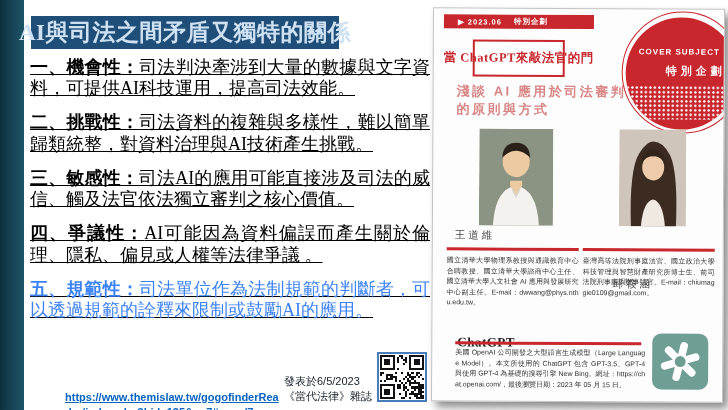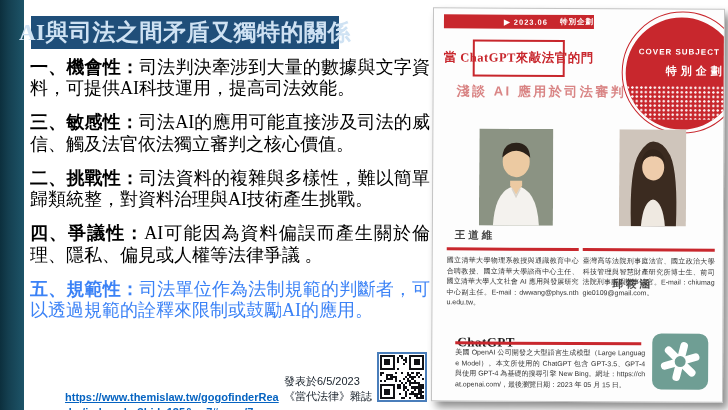"▶ 2023.06" .issue-bar { justify-content: flex-end -> none }
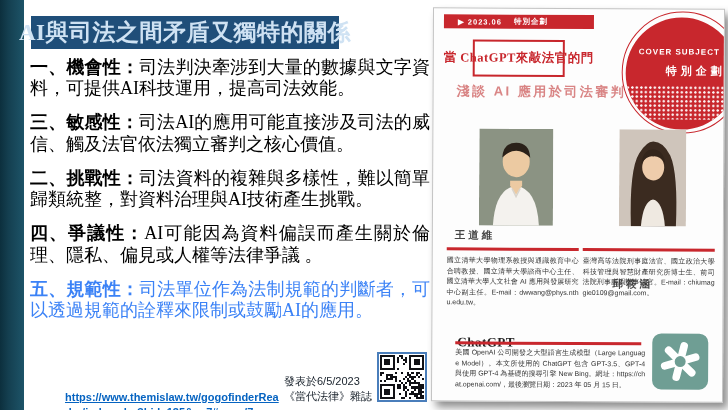"一、機會性：司法判決牽涉到大量的數據與文字資料，可提供AI科技運用，提高司法效能" .points { text-decoration: none -> underline }
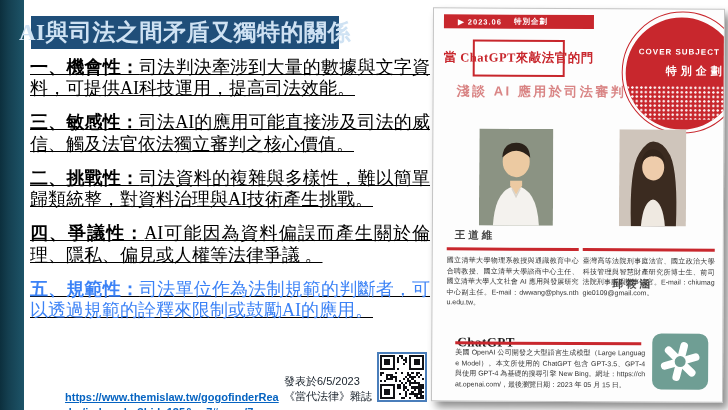"的原則與方式" div { html: none -> <div>的原則與方式</div> }
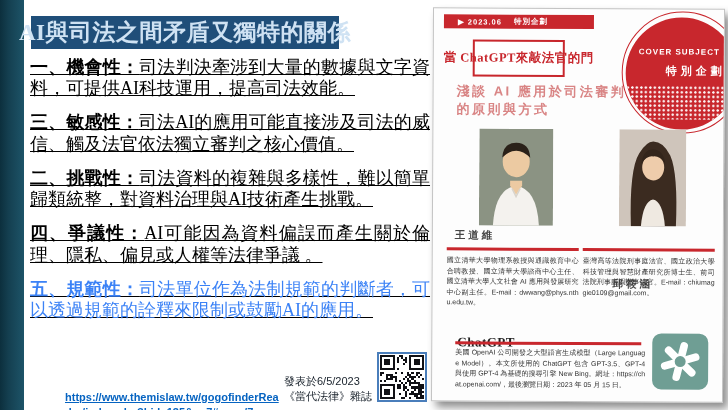"三、敏感性：司法AI的應用可能直接涉及司法的威信、觸及法官依法獨立審判之核心價值" p.pt { order: before "二、挑戰性：司法資料的複雜與多樣性，難以簡單歸類統整，對資料治理與AI技術產生挑" -> after "二、挑戰性：司法資料的複雜與多樣性，難以簡單歸類統整，對資料治理與AI技術產生挑" }
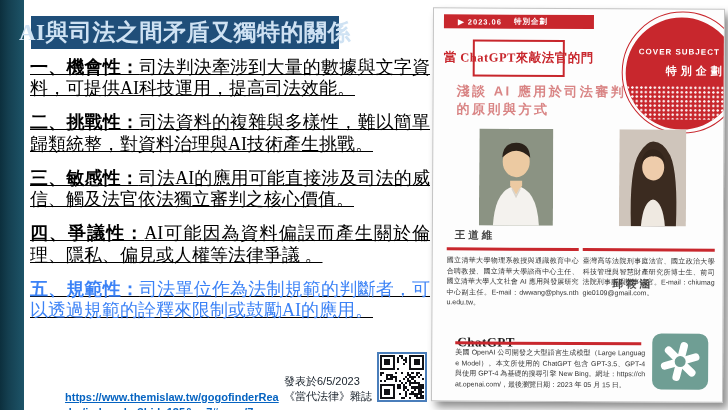"王道維" .author-name { font-weight: 700 -> 400 }
